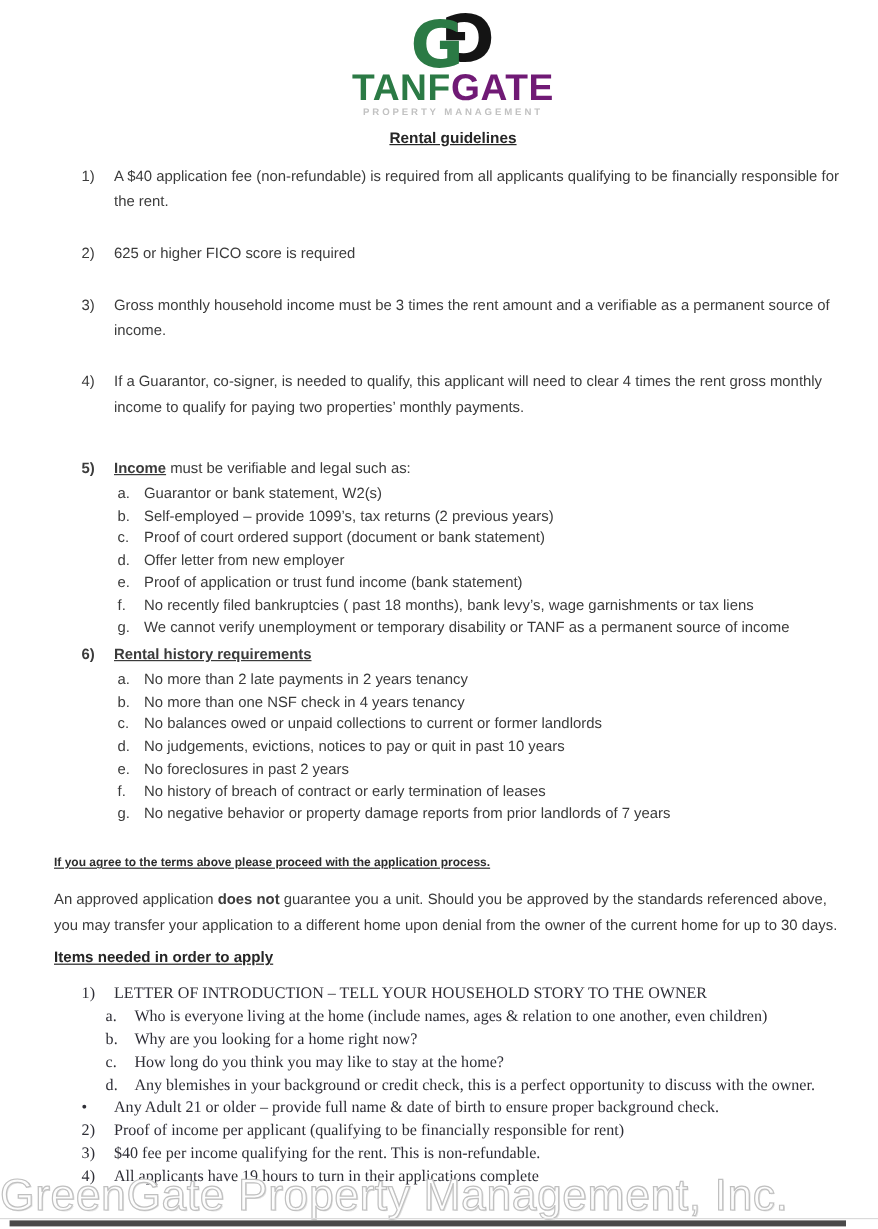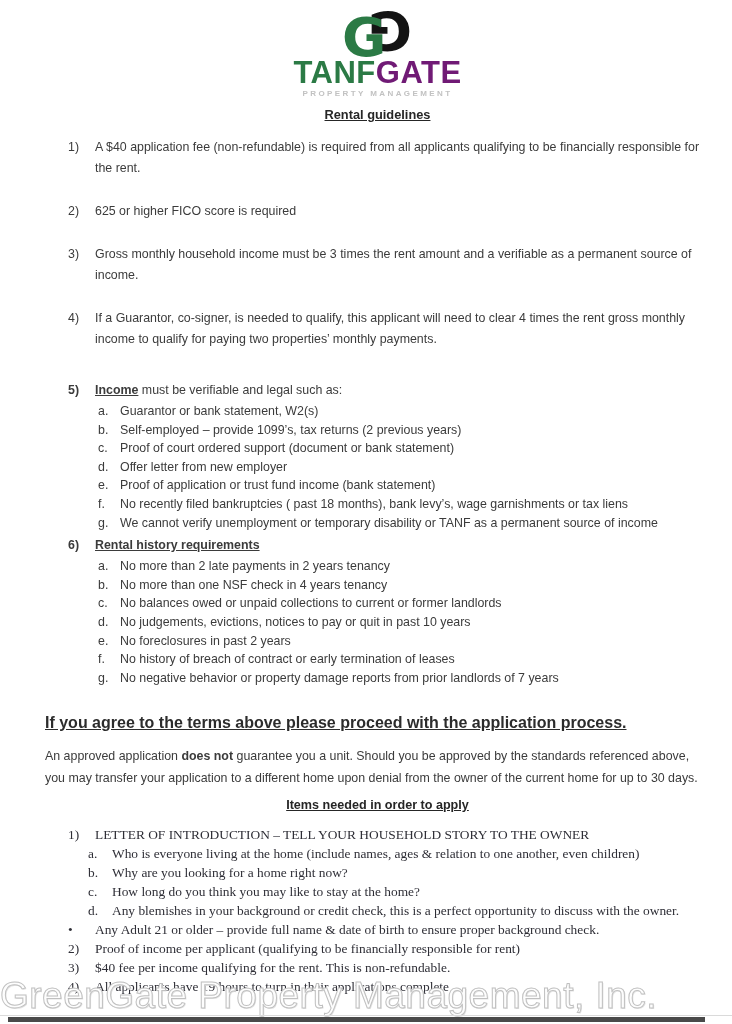"If you agree to the" .agree { font-size: 16px -> 10px }
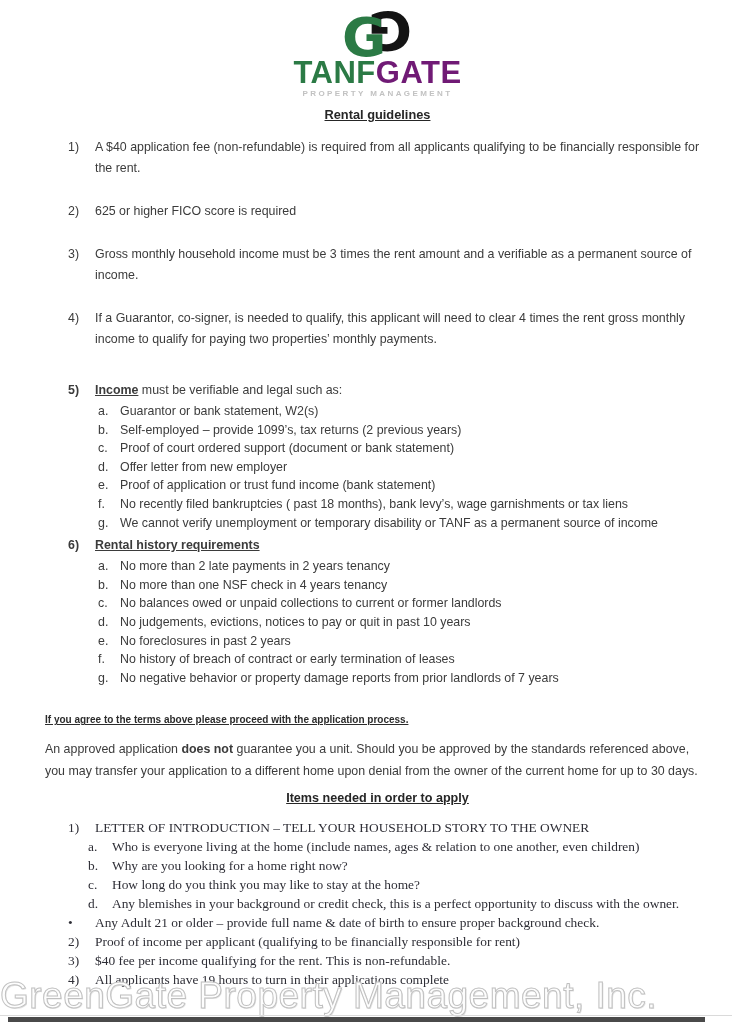"Items needed in order to" .doc-title2 { text-align: center -> none }
